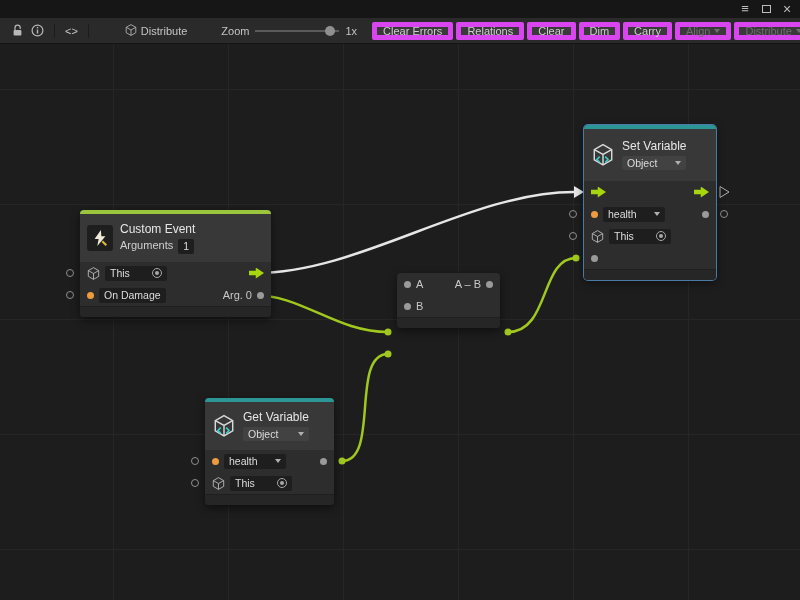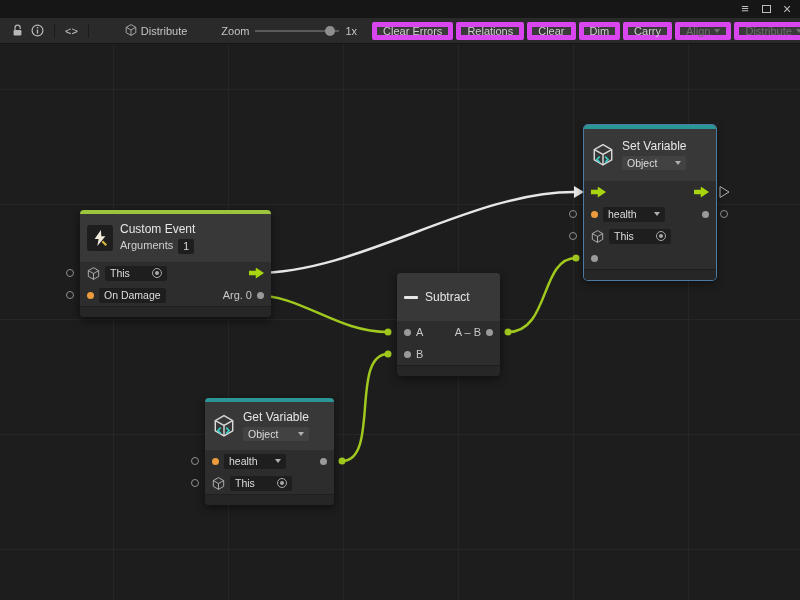"Subtract" div.nhead { html: <div> <span></span> <div> <div>Subtract</div> </div> </div> -> none }
